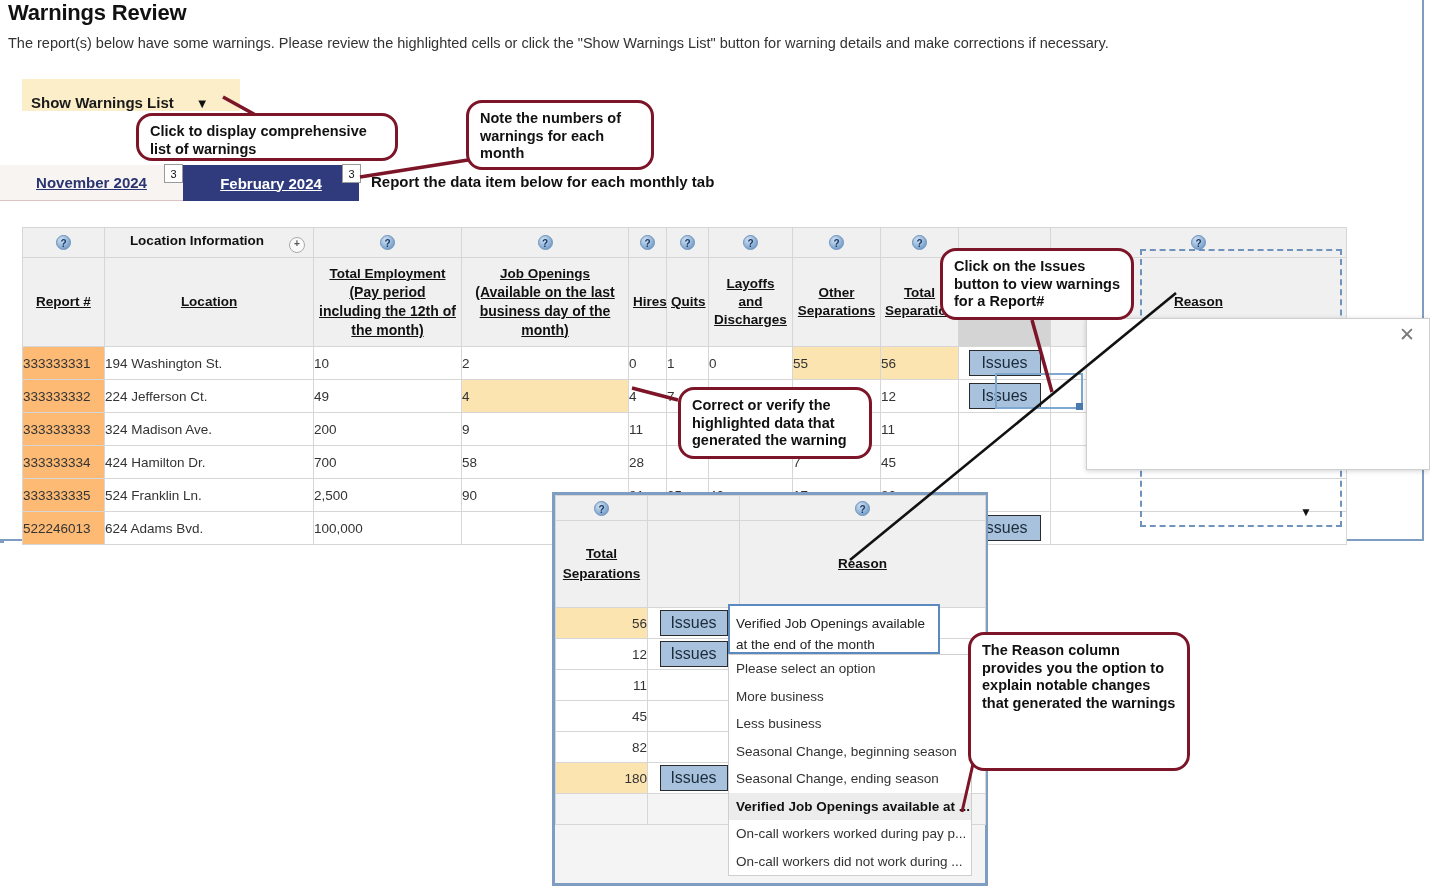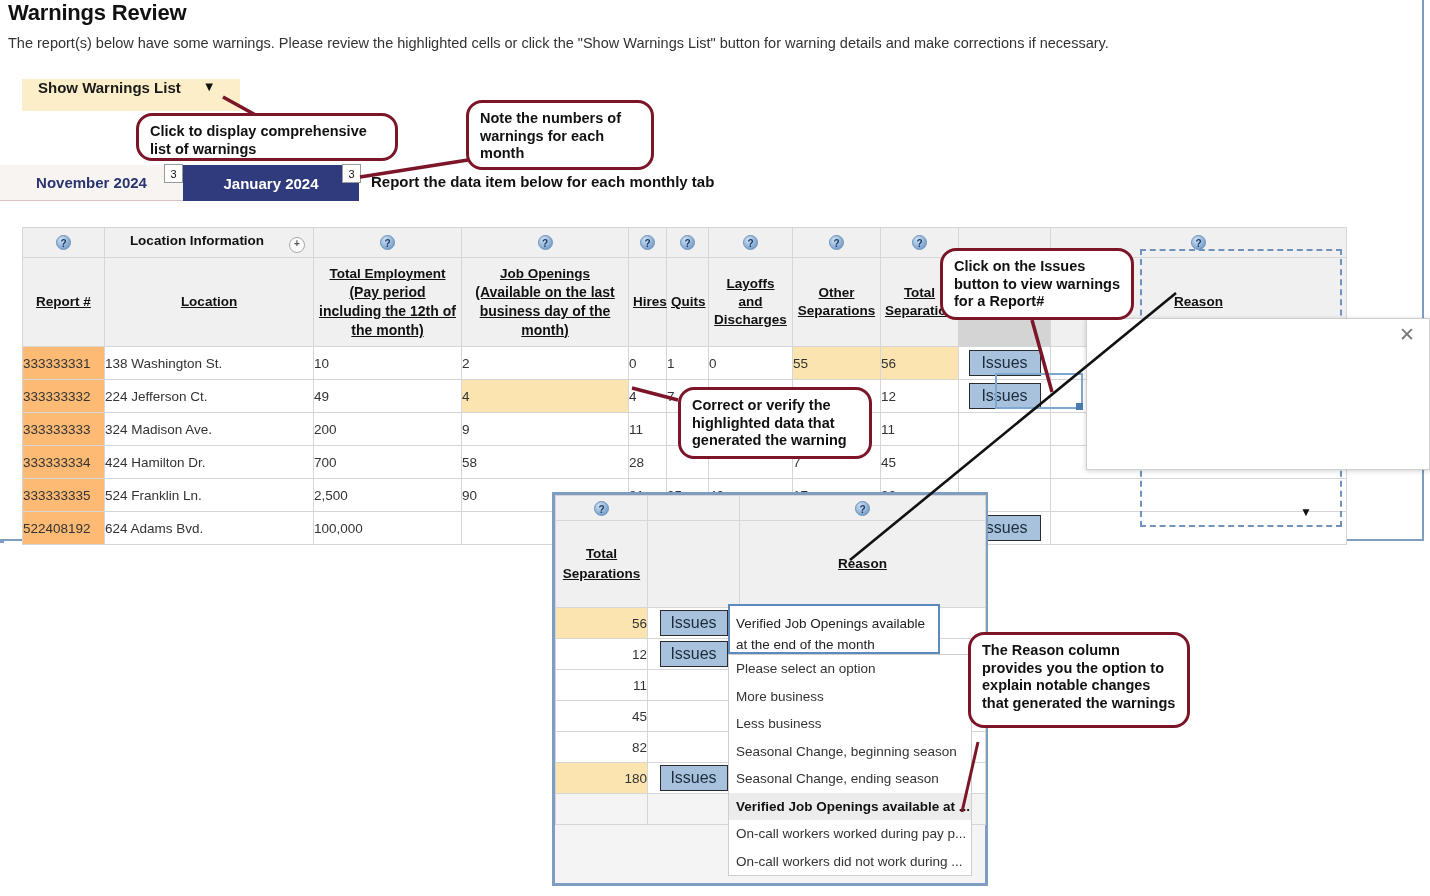"Show Warnings List" #show-warnings { align-items: flex-start -> flex-end; padding-left: 16px -> 9px }
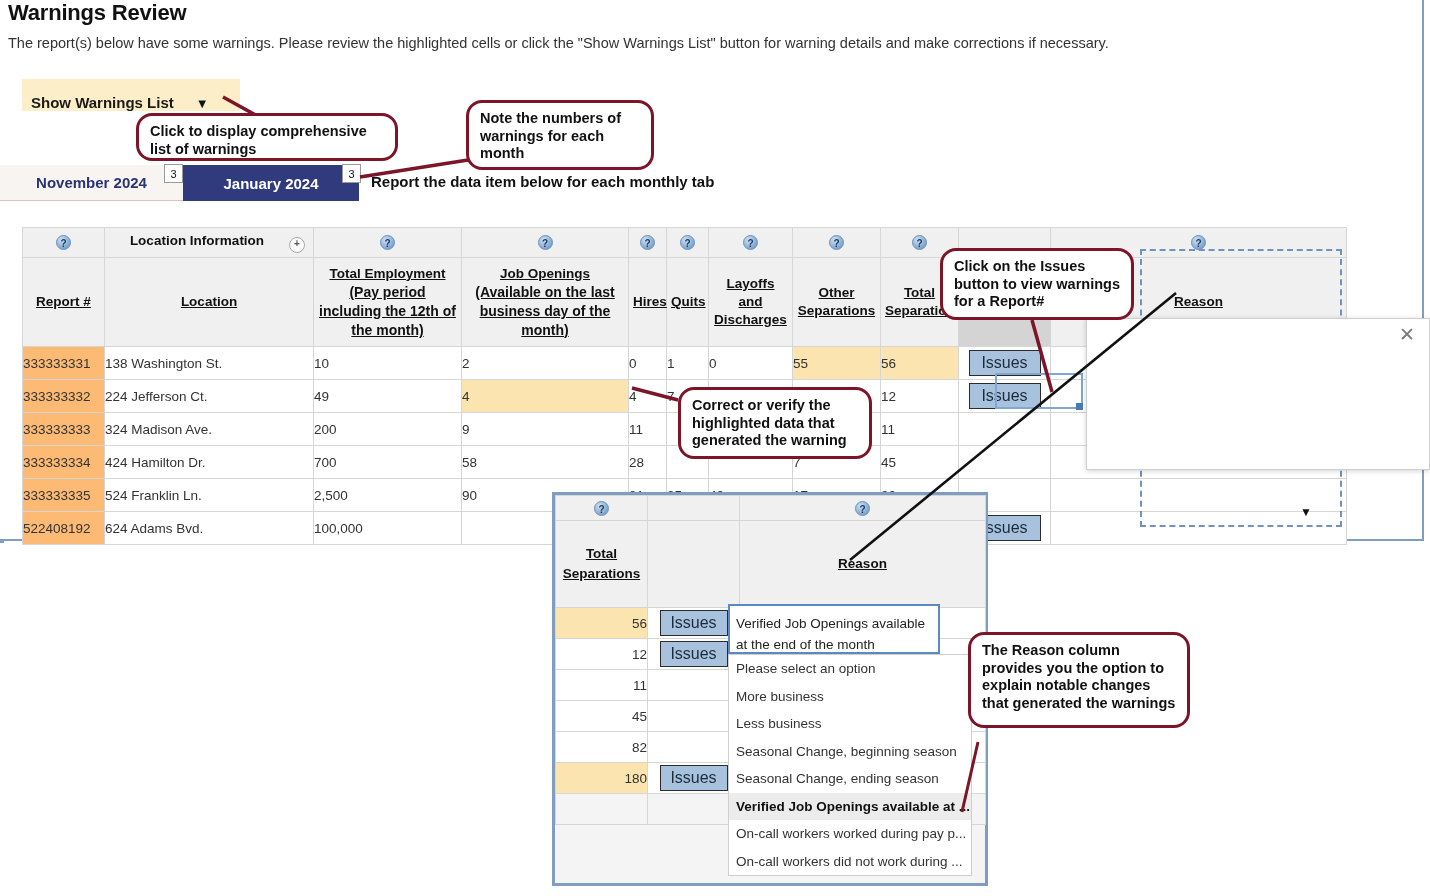"November 2024" .tab { text-decoration: none -> underline }
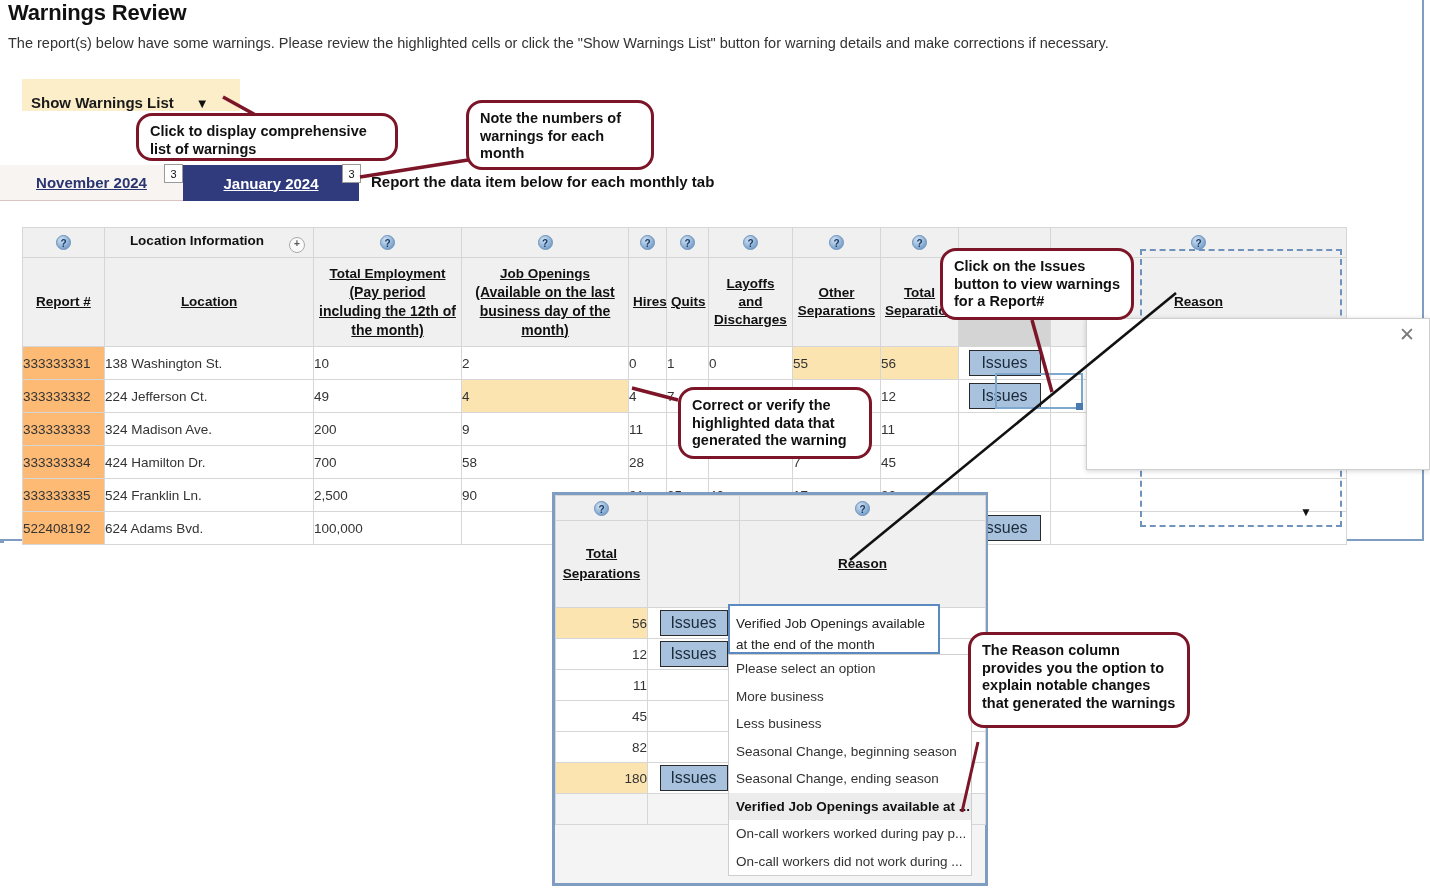"January 2024" span { text: January -> February }
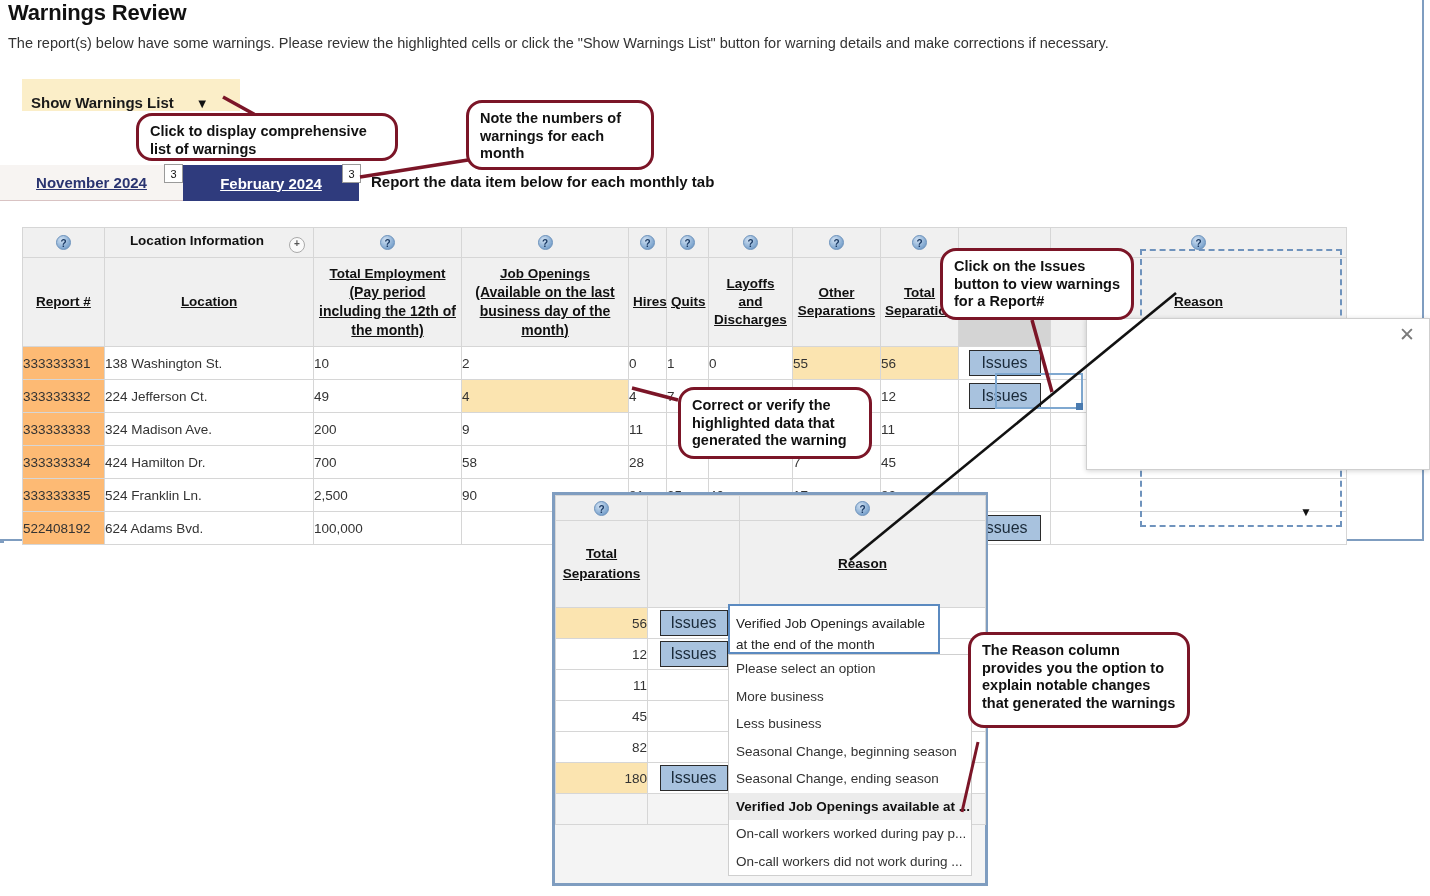"138 Washington St." td.c-loc { text: 138 -> 194 }
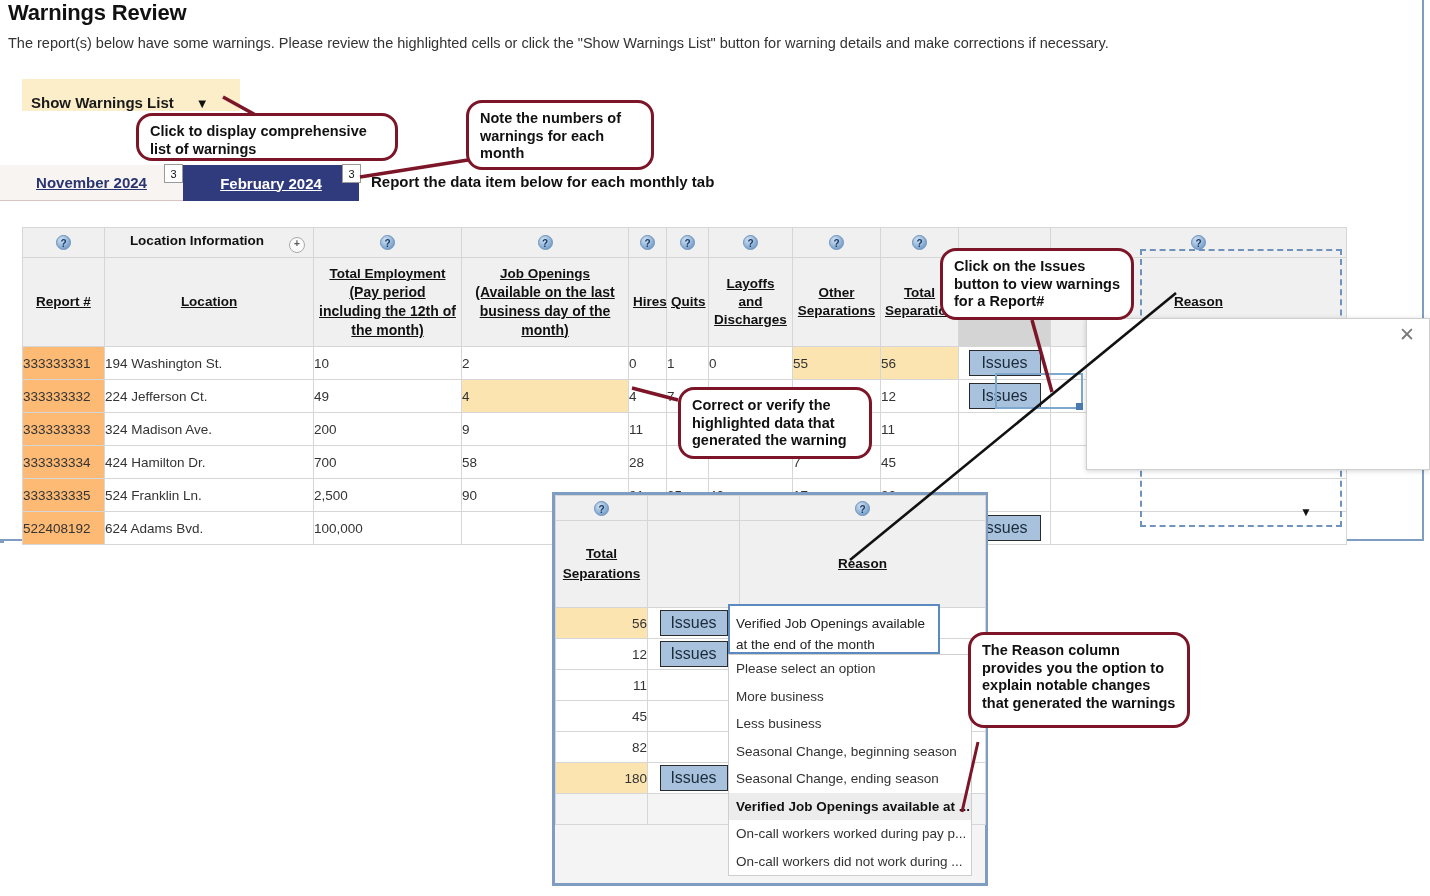"522408192" td.c-report { text: 522408192 -> 522246013 }
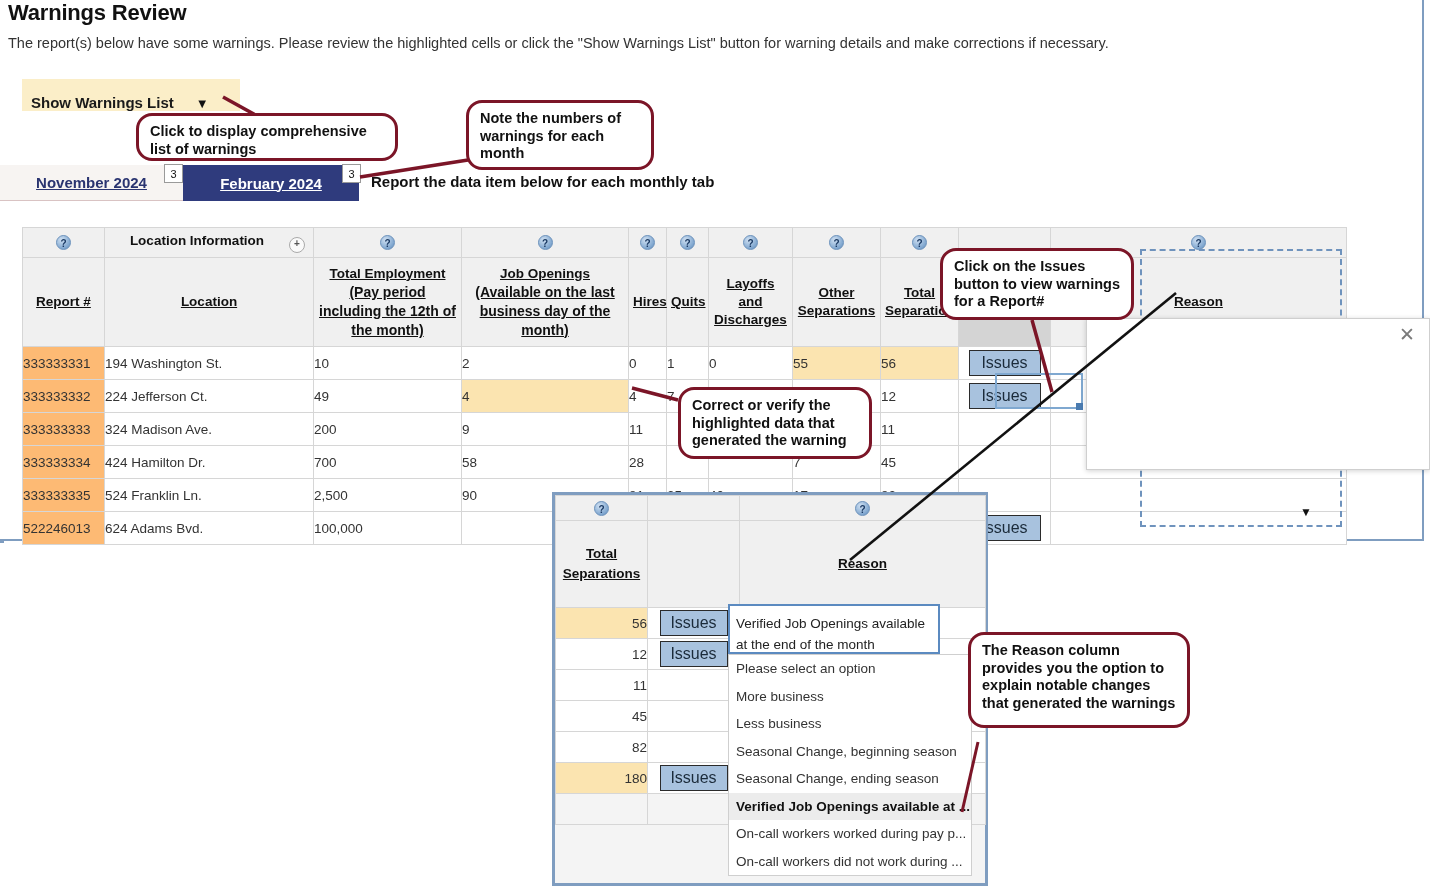"The Reason column provides you" #callout-reason { height: 96px -> 139px }
